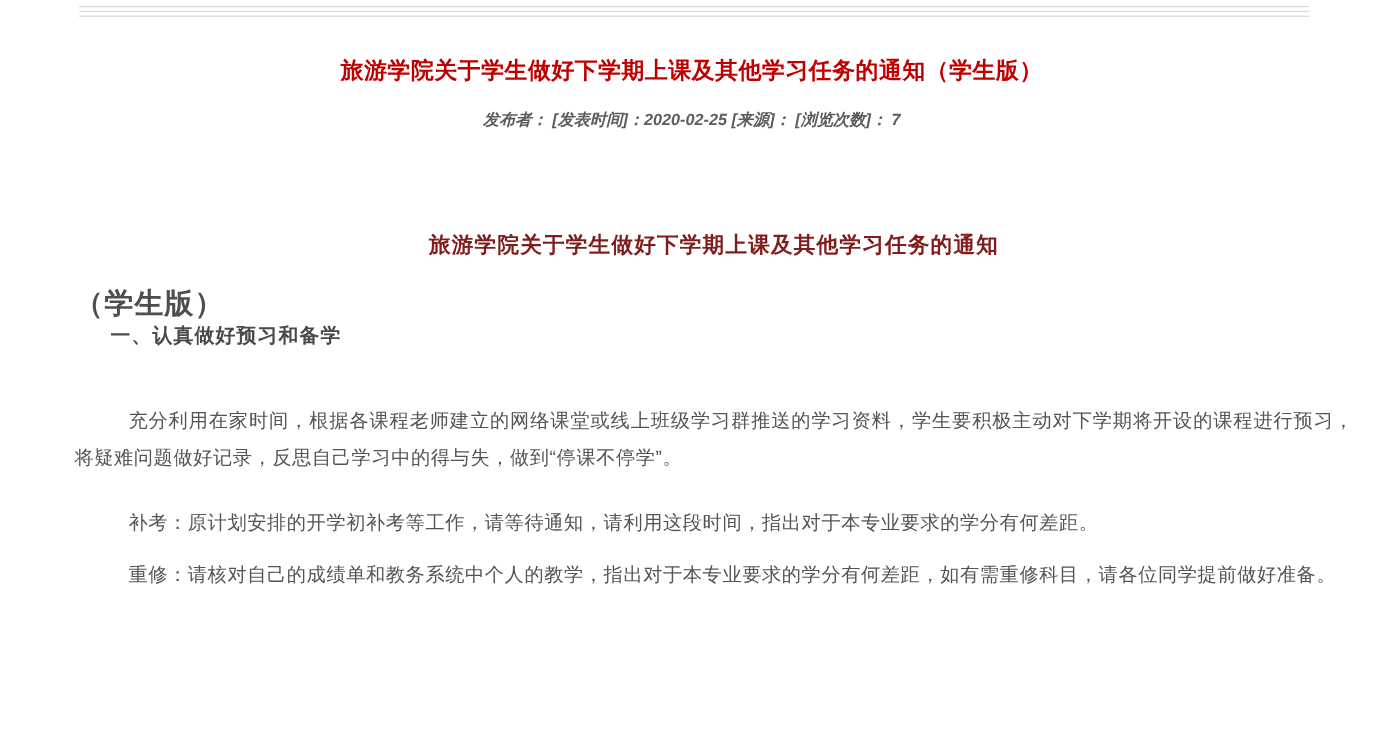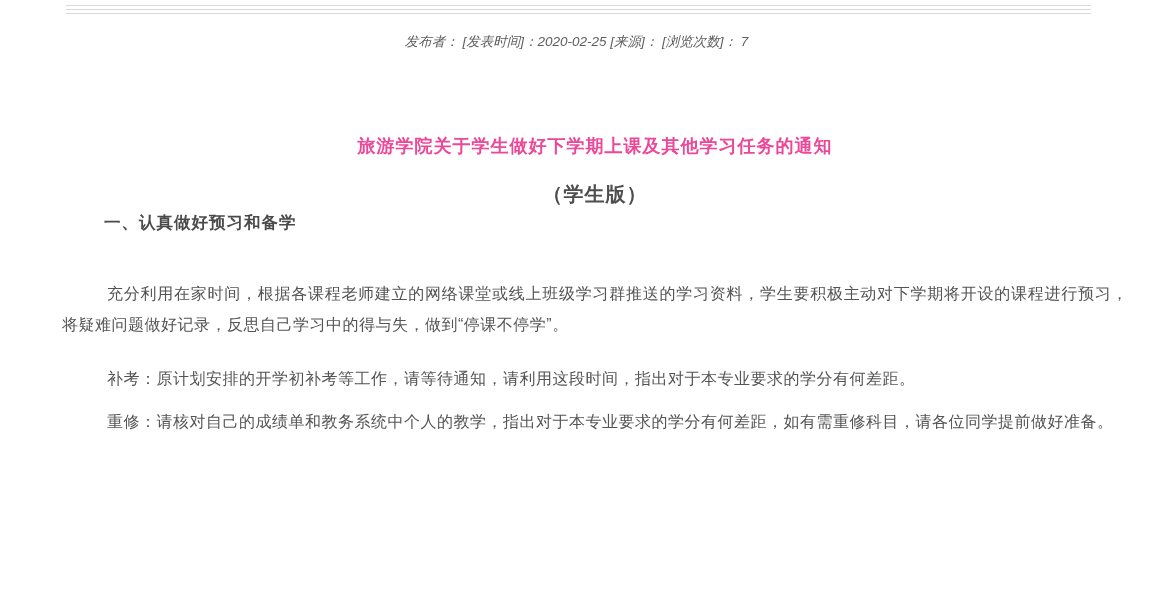"旅游学院关于学生做好下学期上课及其他学习任务的通知（学生版）" div.article-title { html: none -> <div>旅游学院关于学生做好下学期上课及其他学习任务的通知（学生版）</div> }
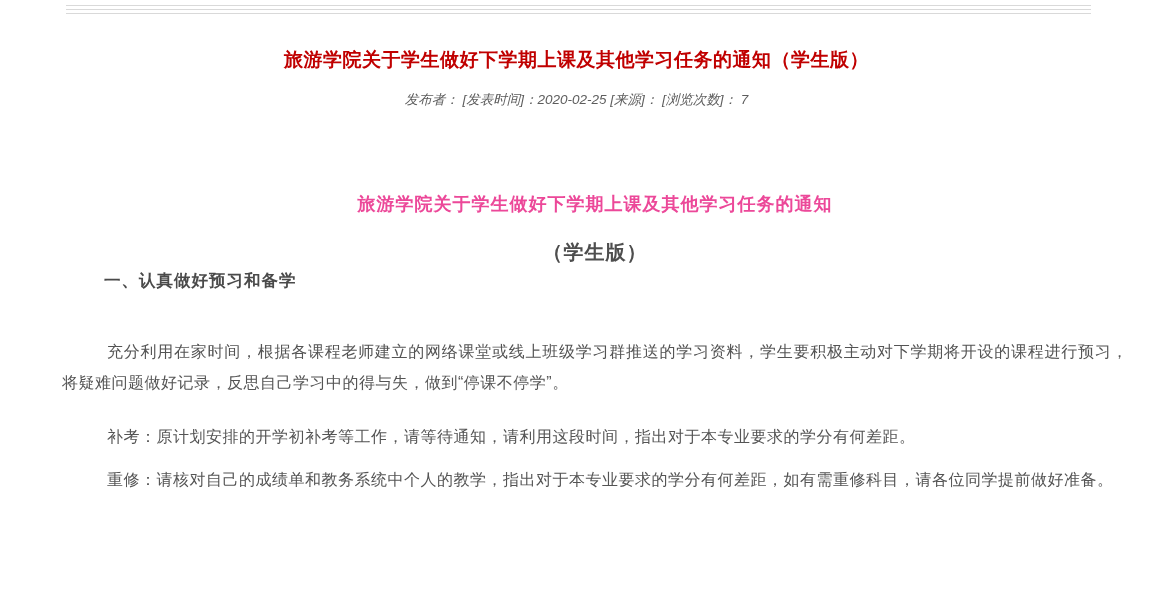"发布者： [发表时间]：2020-02-25 [来源]： [浏览次数]： 7" .meta-line { font-weight: none -> bold }
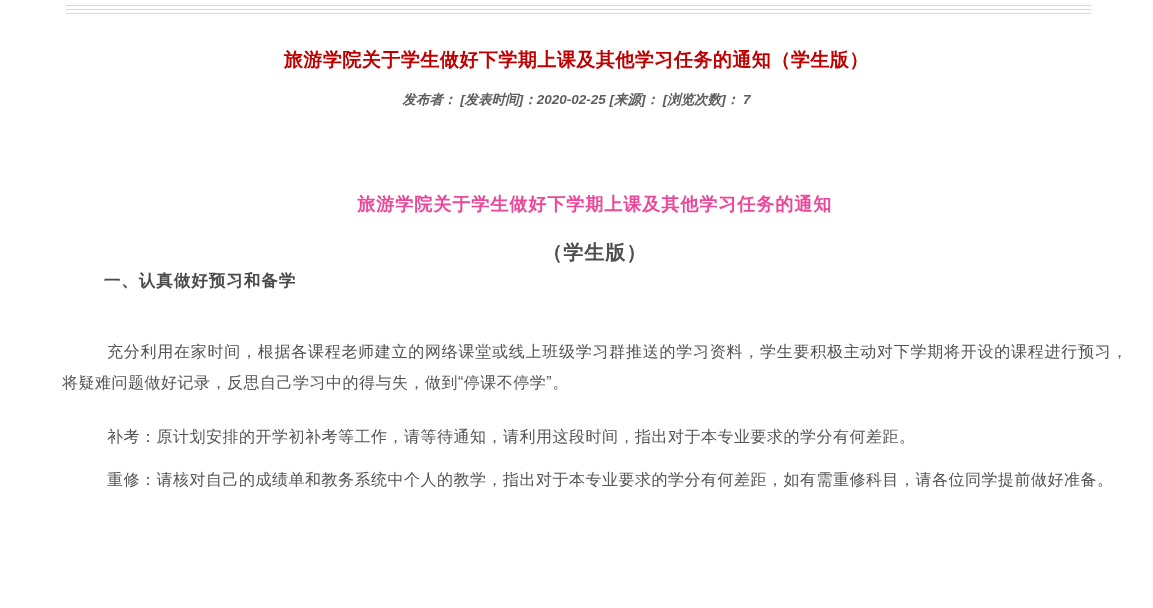"旅游学院关于学生做好下学期上课及其他学习任务的通知" .doc-title { color: #ec4899 -> #7f1d1d }
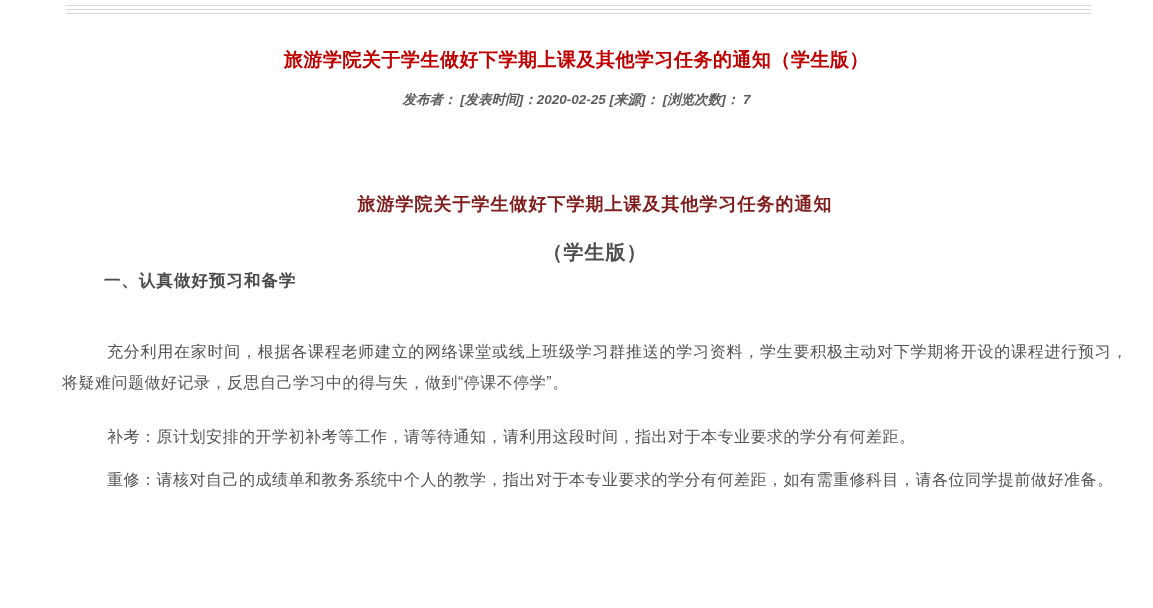"（学生版）" .doc-subtitle { font-family: Liberation Mono, monospace -> Liberation Serif, serif; font-size: 20px -> 24px; text-align: center -> left }
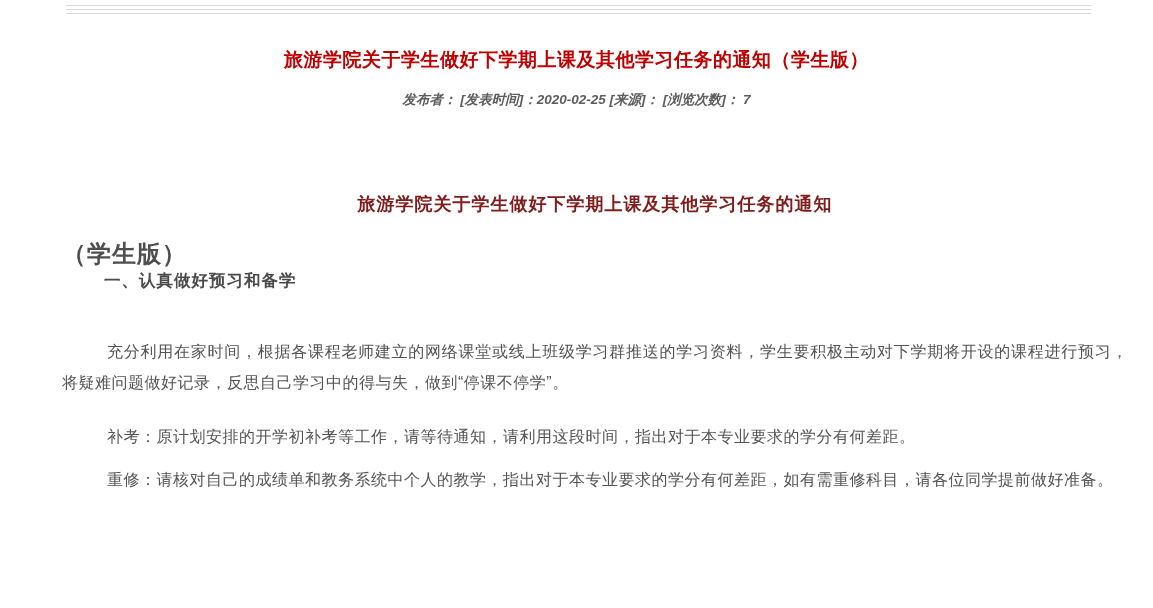"一、认真做好预习和备学" p.sec-heading { margin: 16px -> 4px }
